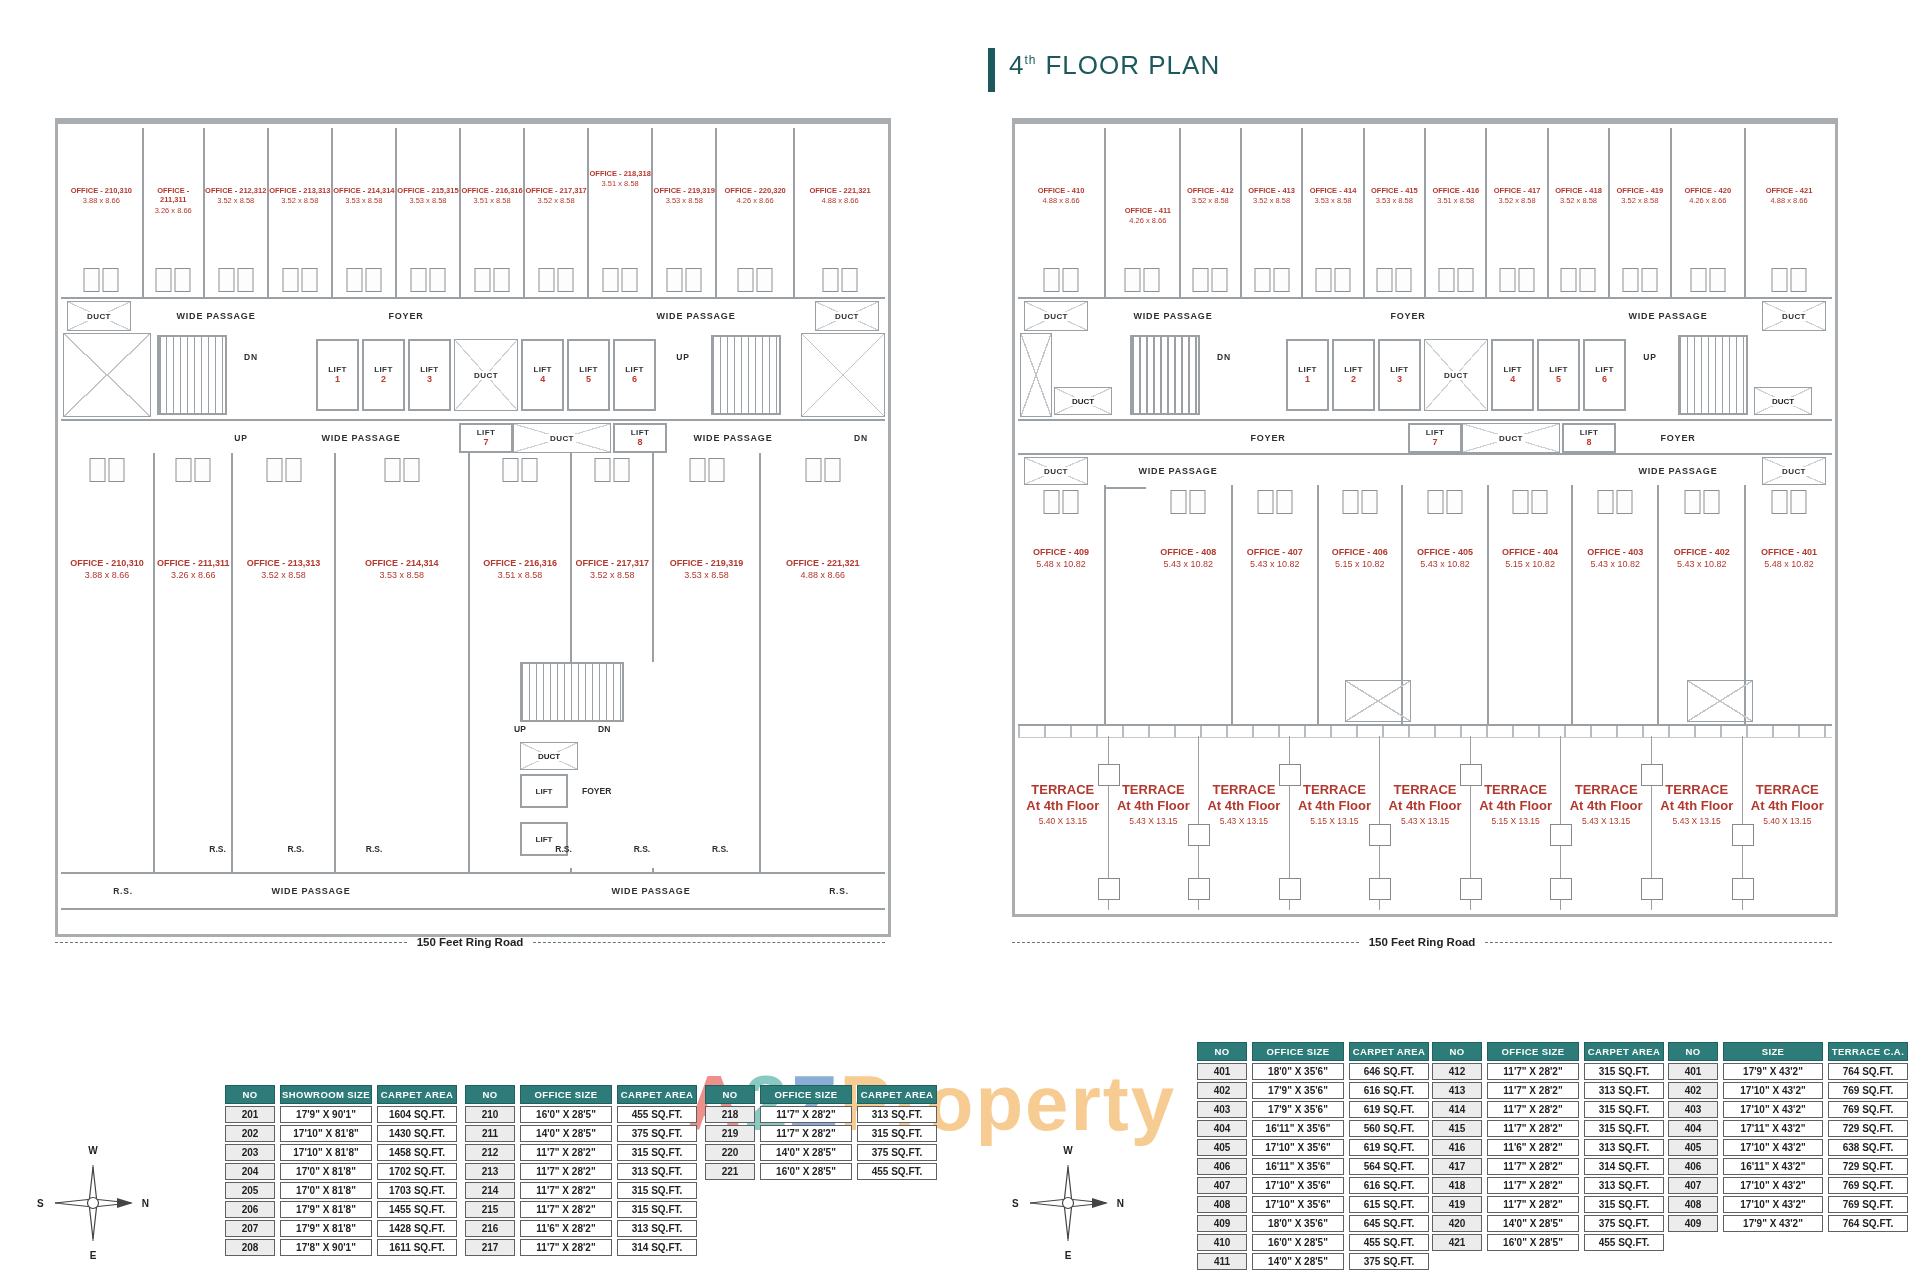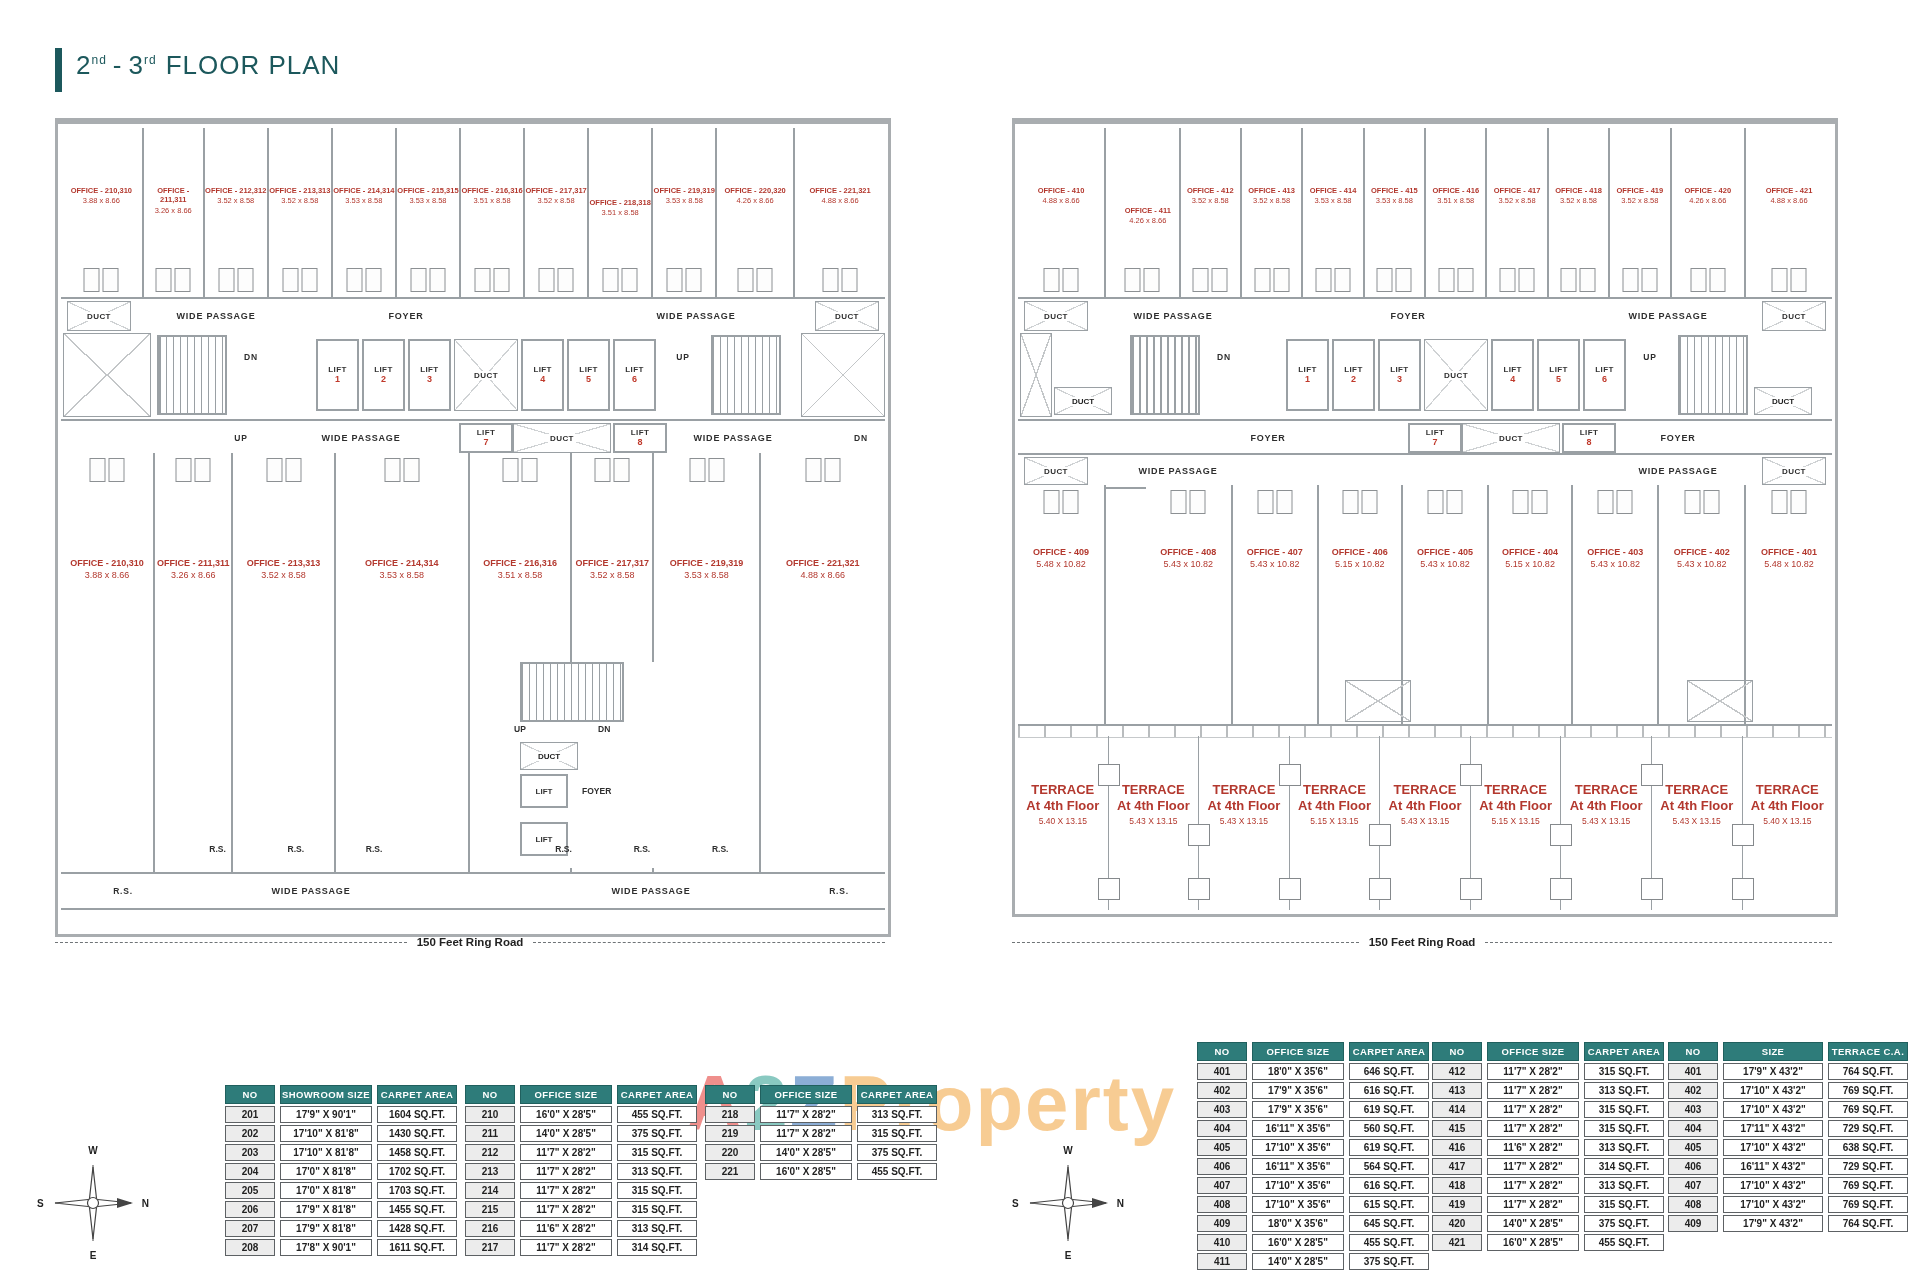"2nd - 3rd FLOOR PLAN" div.ptitle { html: <div> <i></i> <h1><span>2</span><sup>nd</sup><span>-</span><span>3</span><sup>rd</sup><span>FLOOR PLAN</span></h1> </div> -> none }
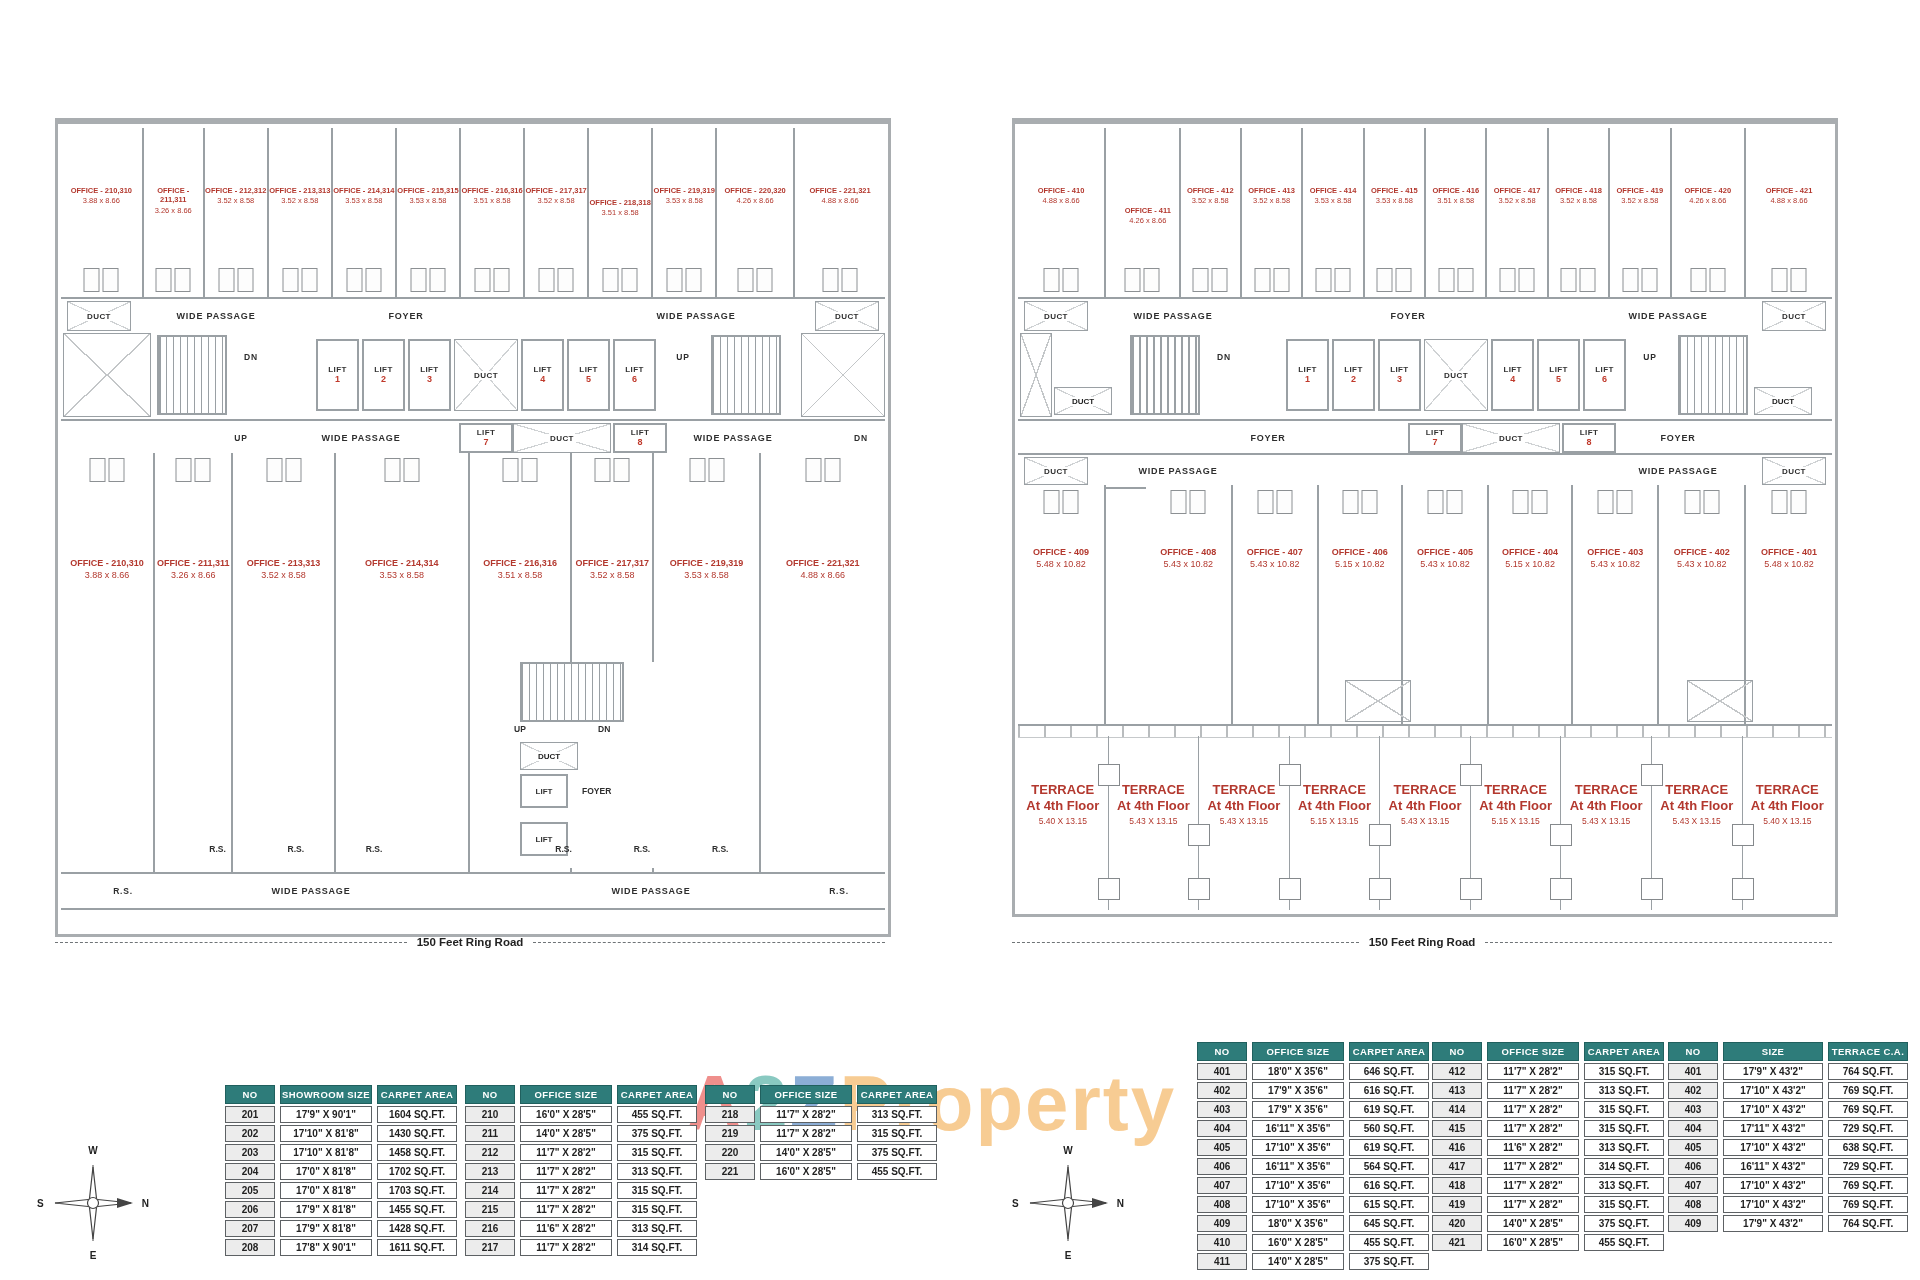"4th FLOOR PLAN" div.ptitle { html: none -> <div> <i></i> <h1><span>4</span><sup>th</sup><span>FLOOR PLAN</span></h1> </div> }
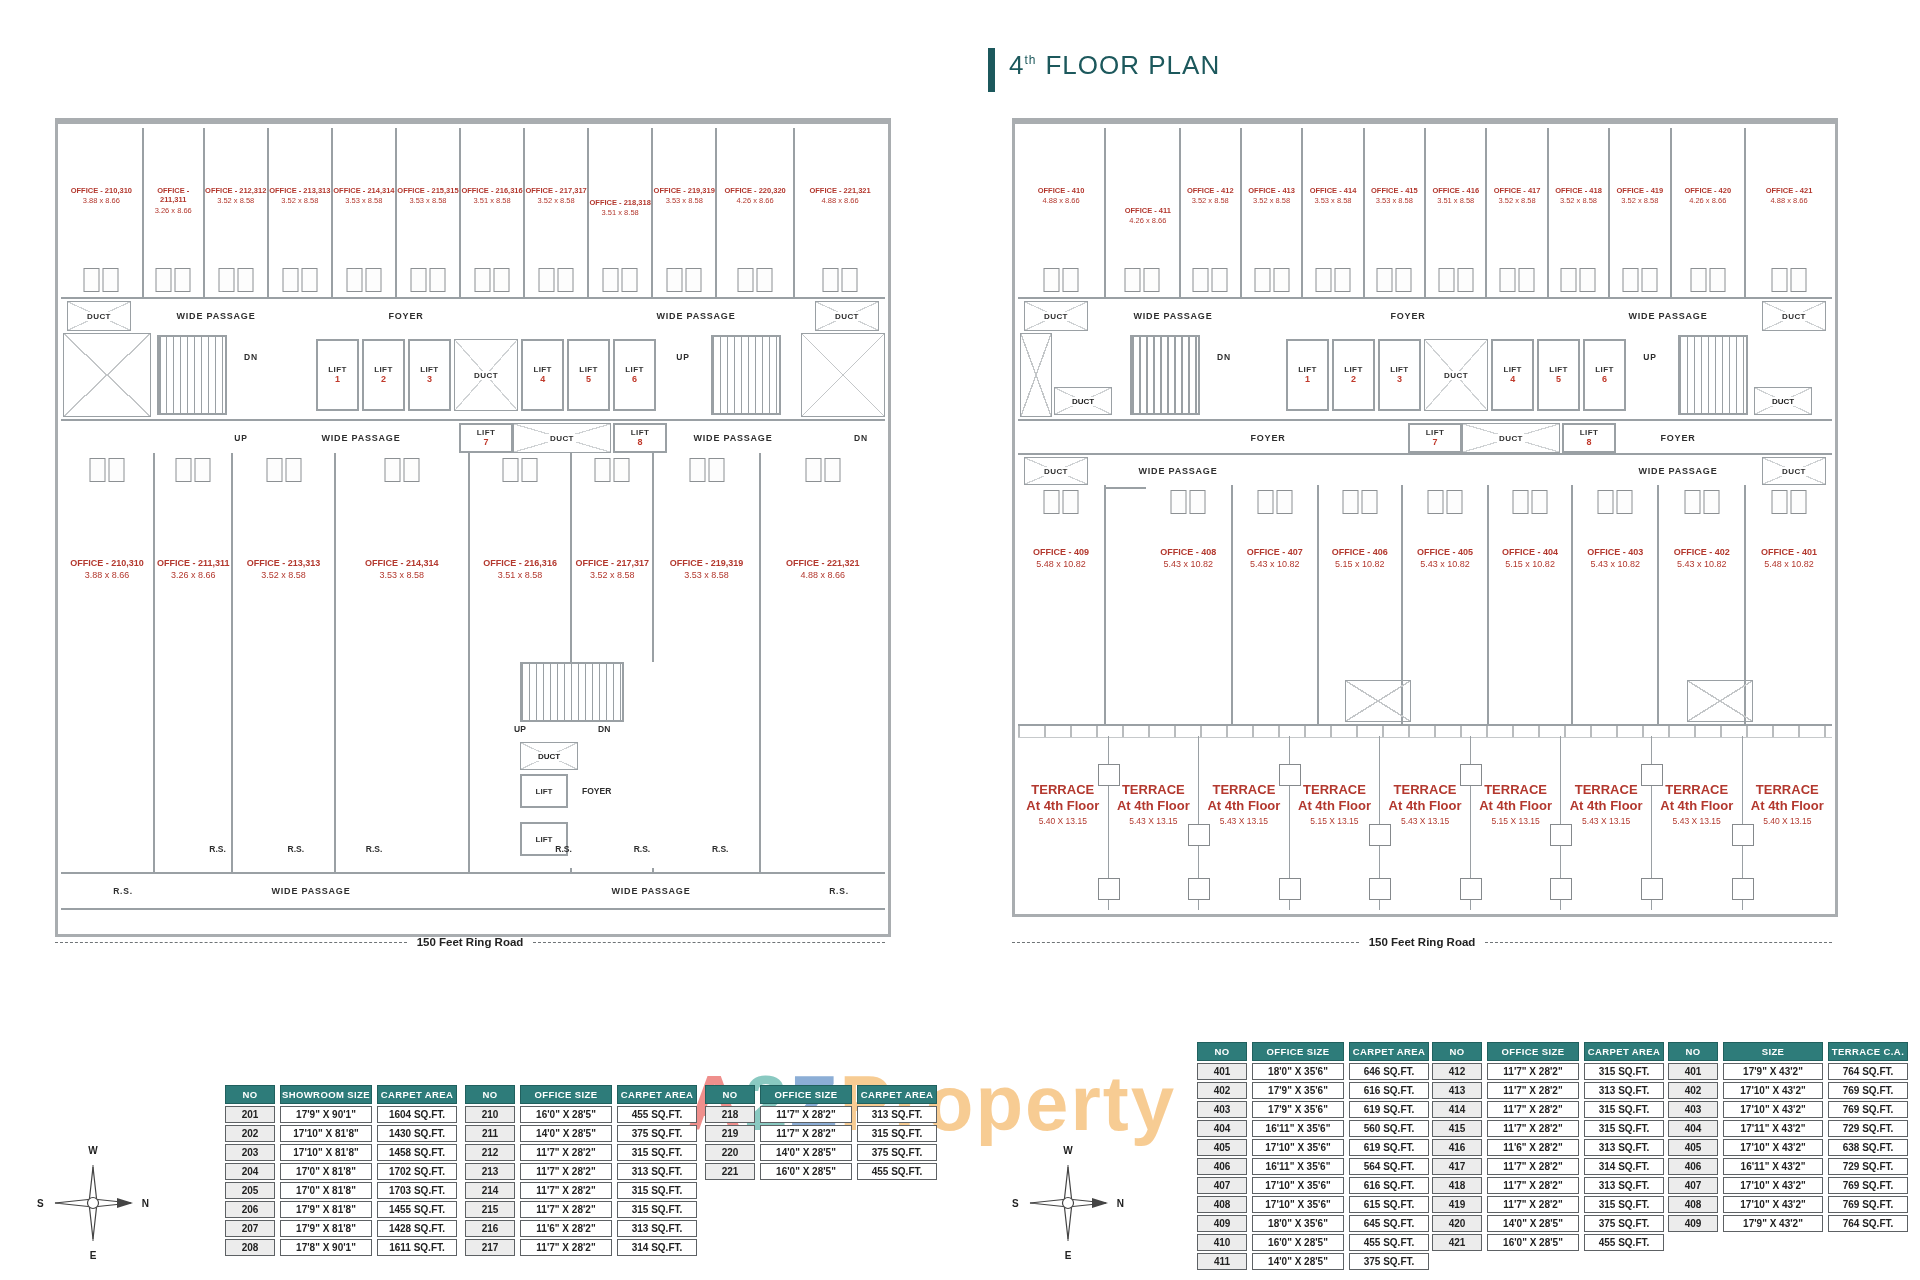"OFFICE - 218,318" div.olabel { margin-top: 70px -> 41px }
